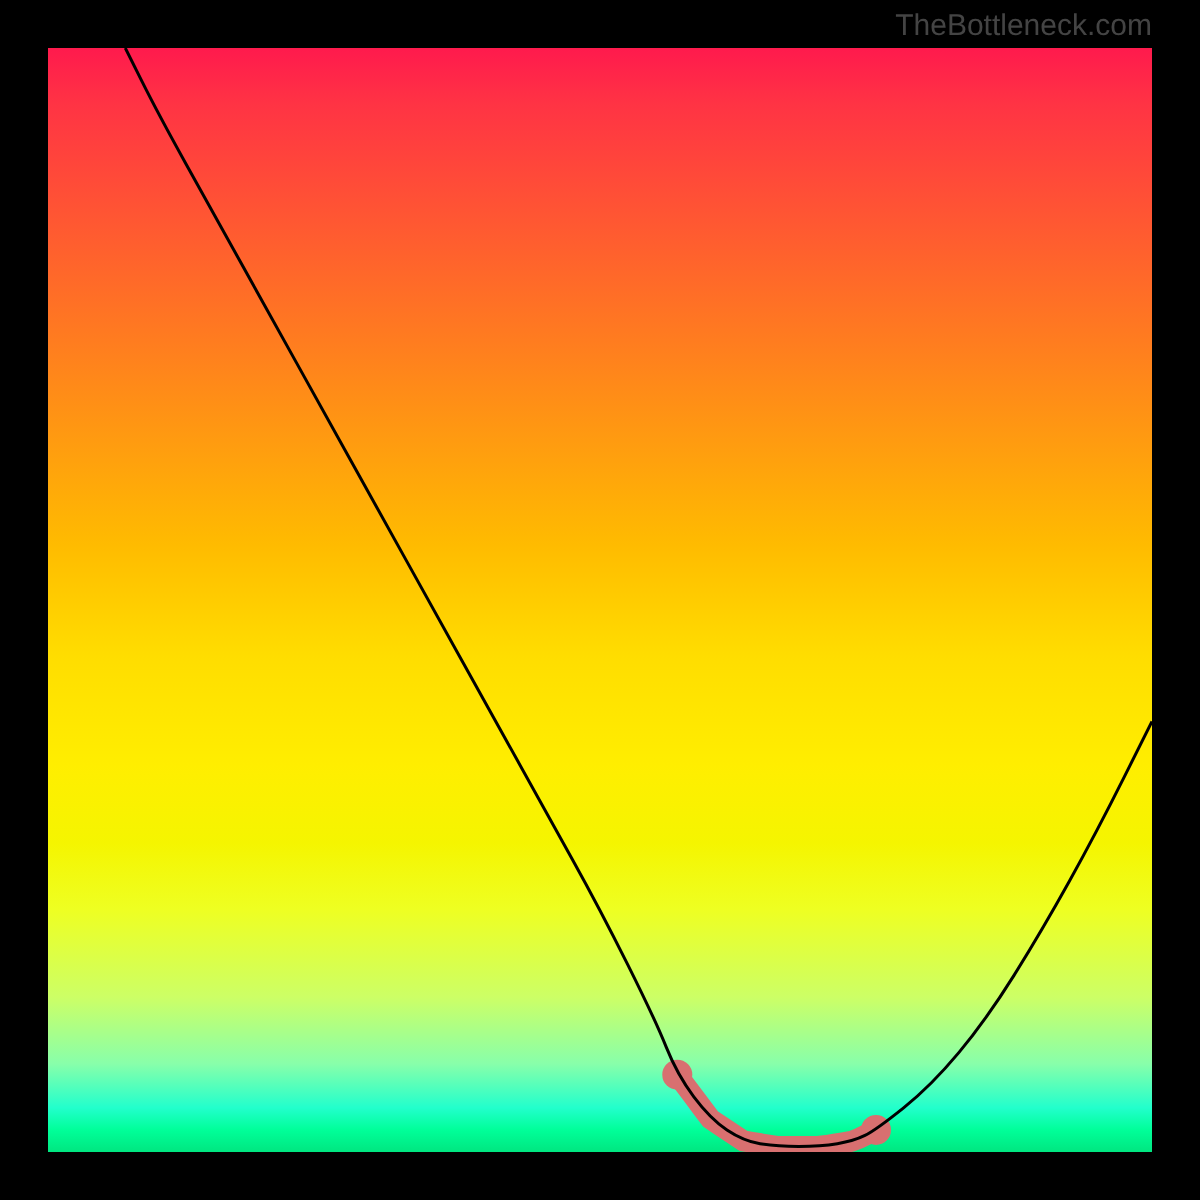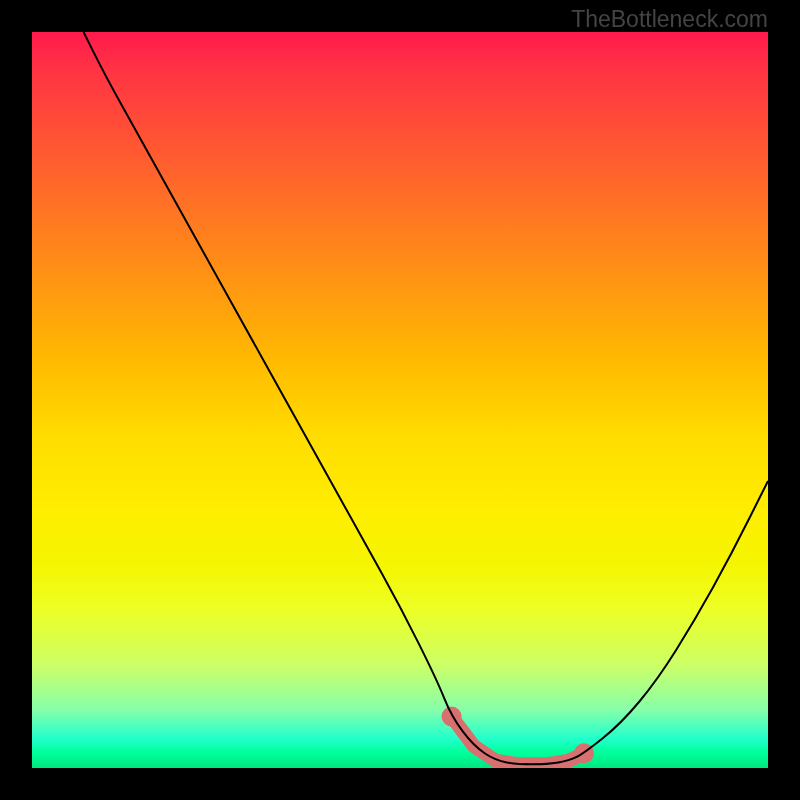"TheBottleneck.com" .watermark { font-size: 23px -> 20px }
